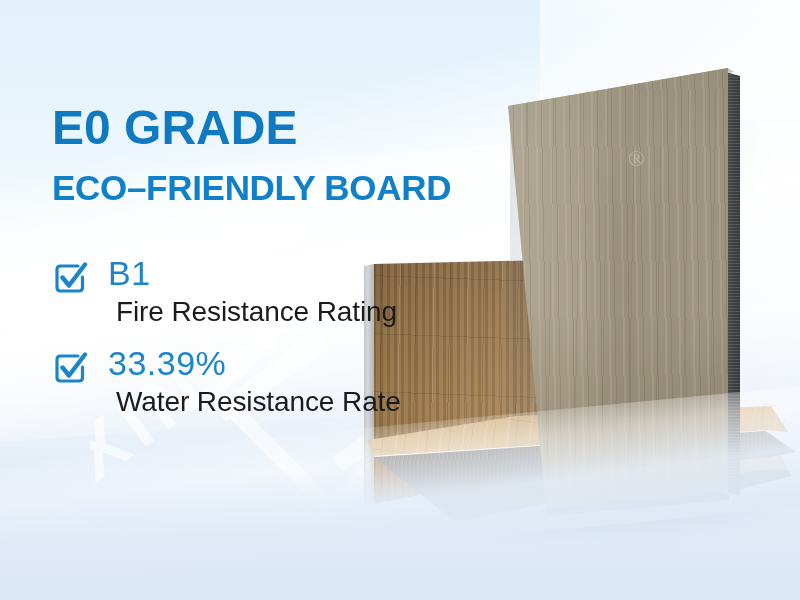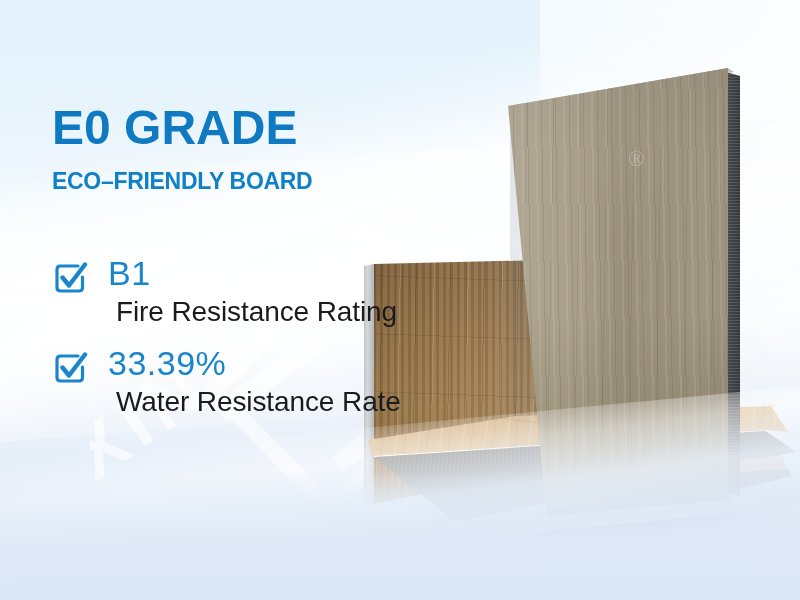"ECO–FRIENDLY BOARD" .subhead { font-size: 23px -> 35px }
